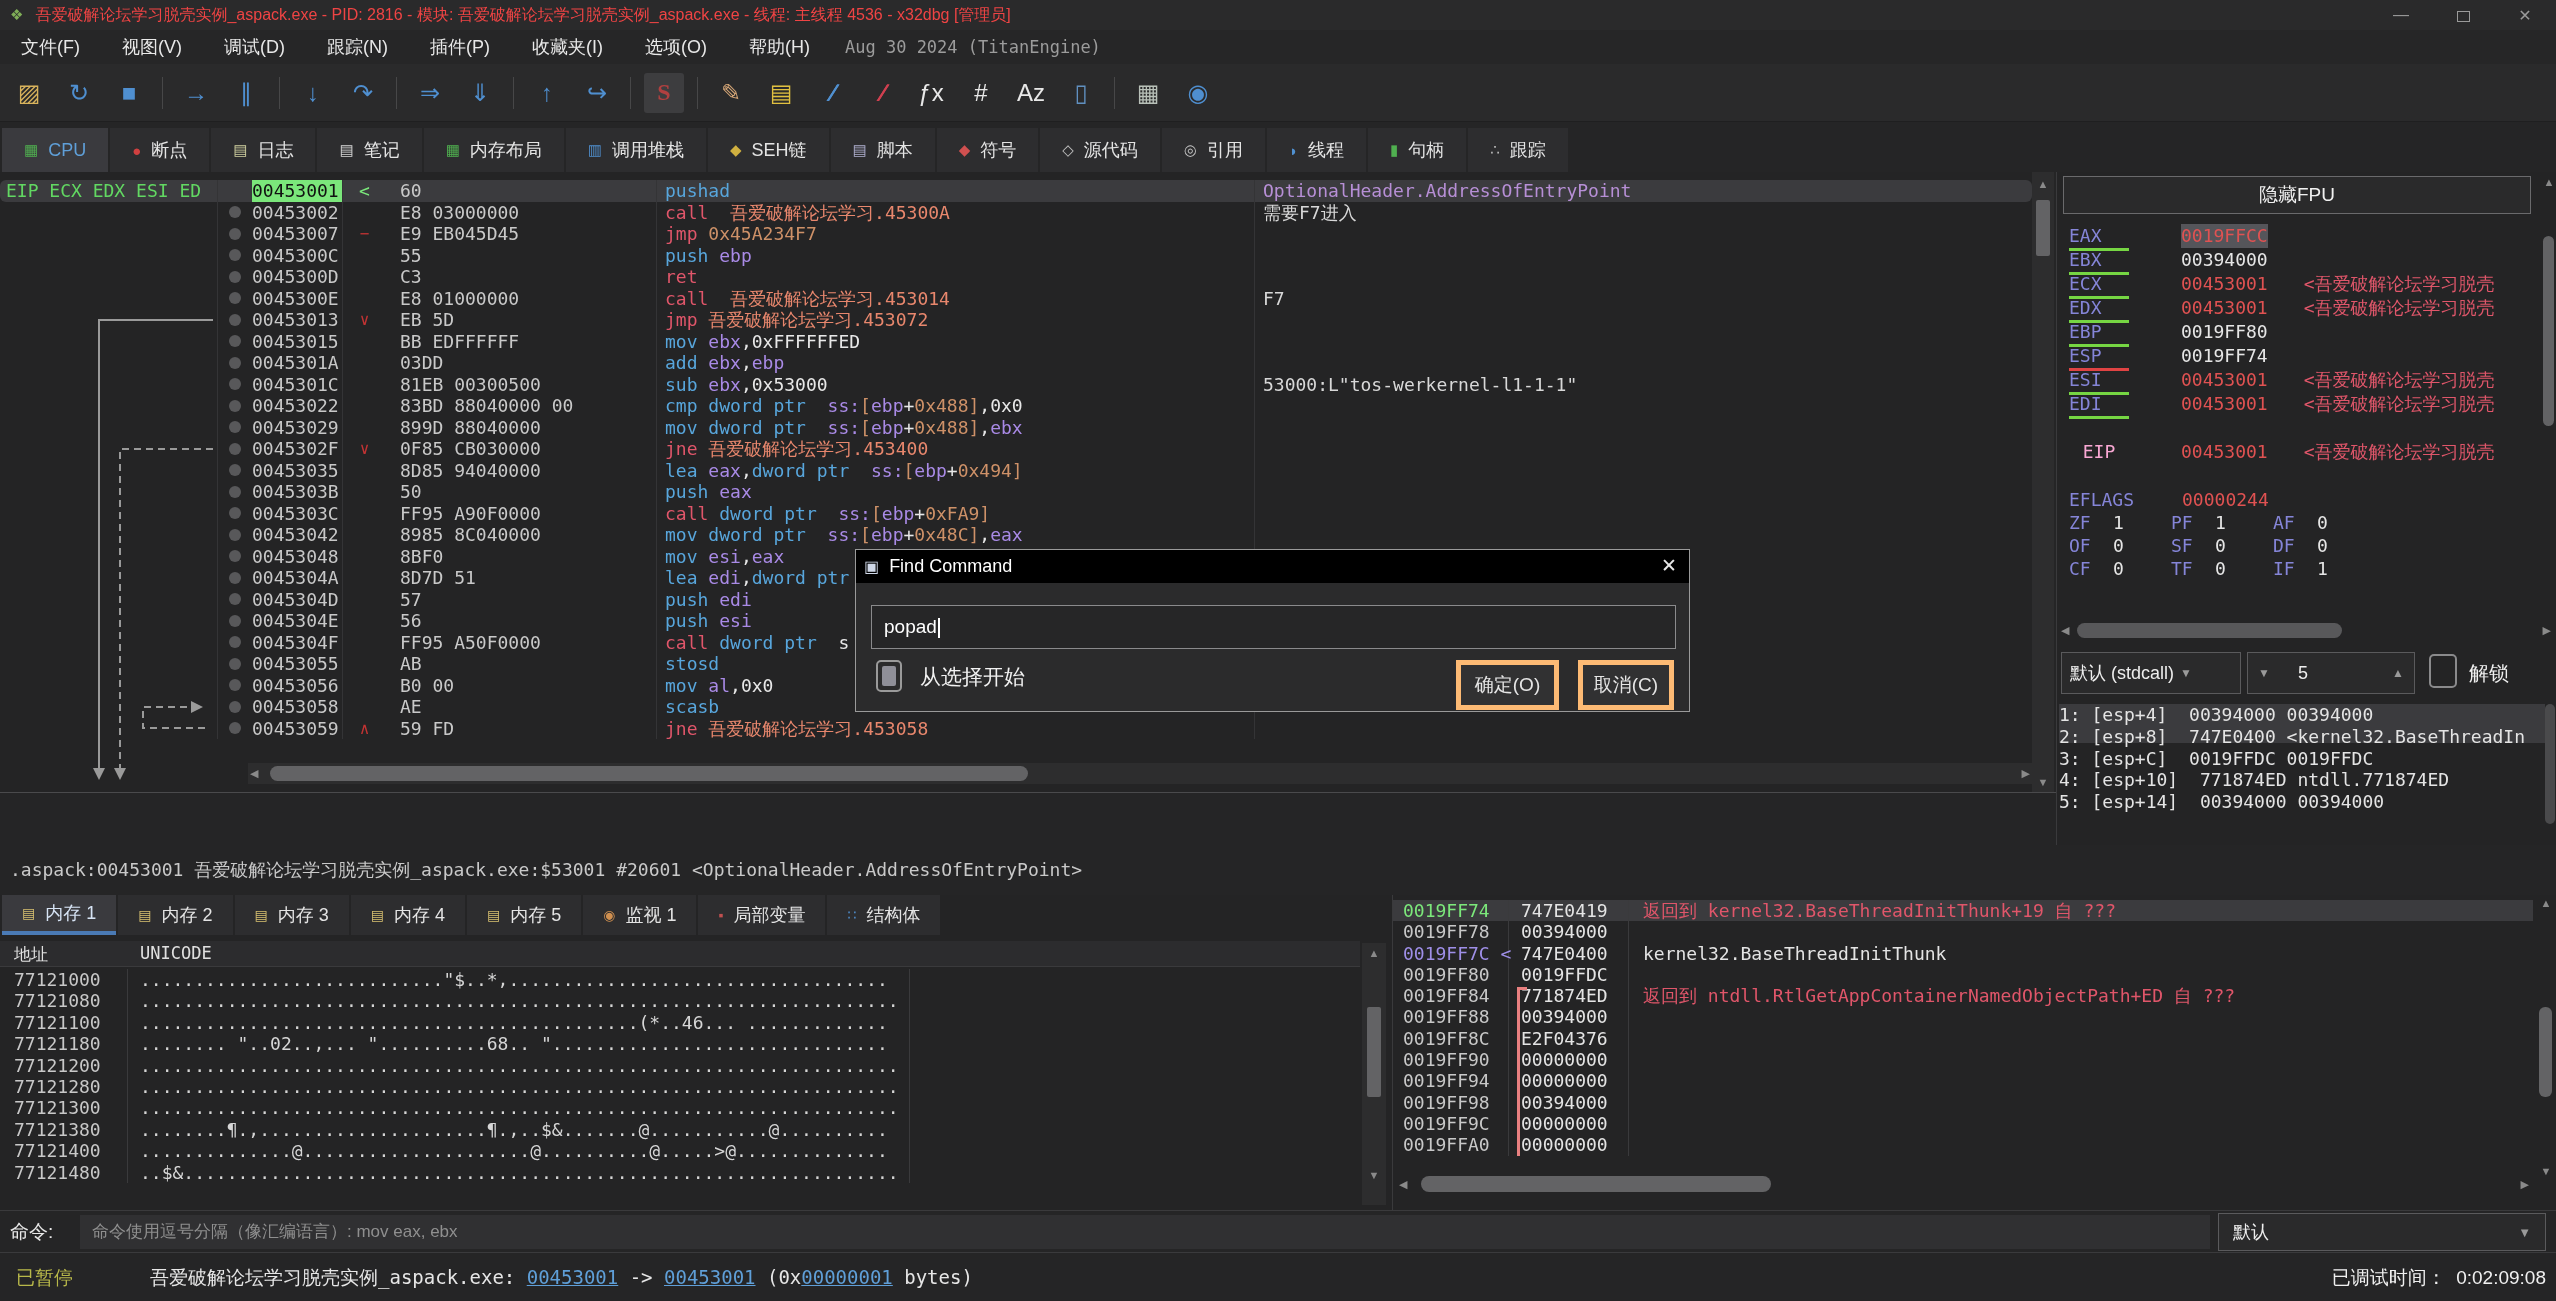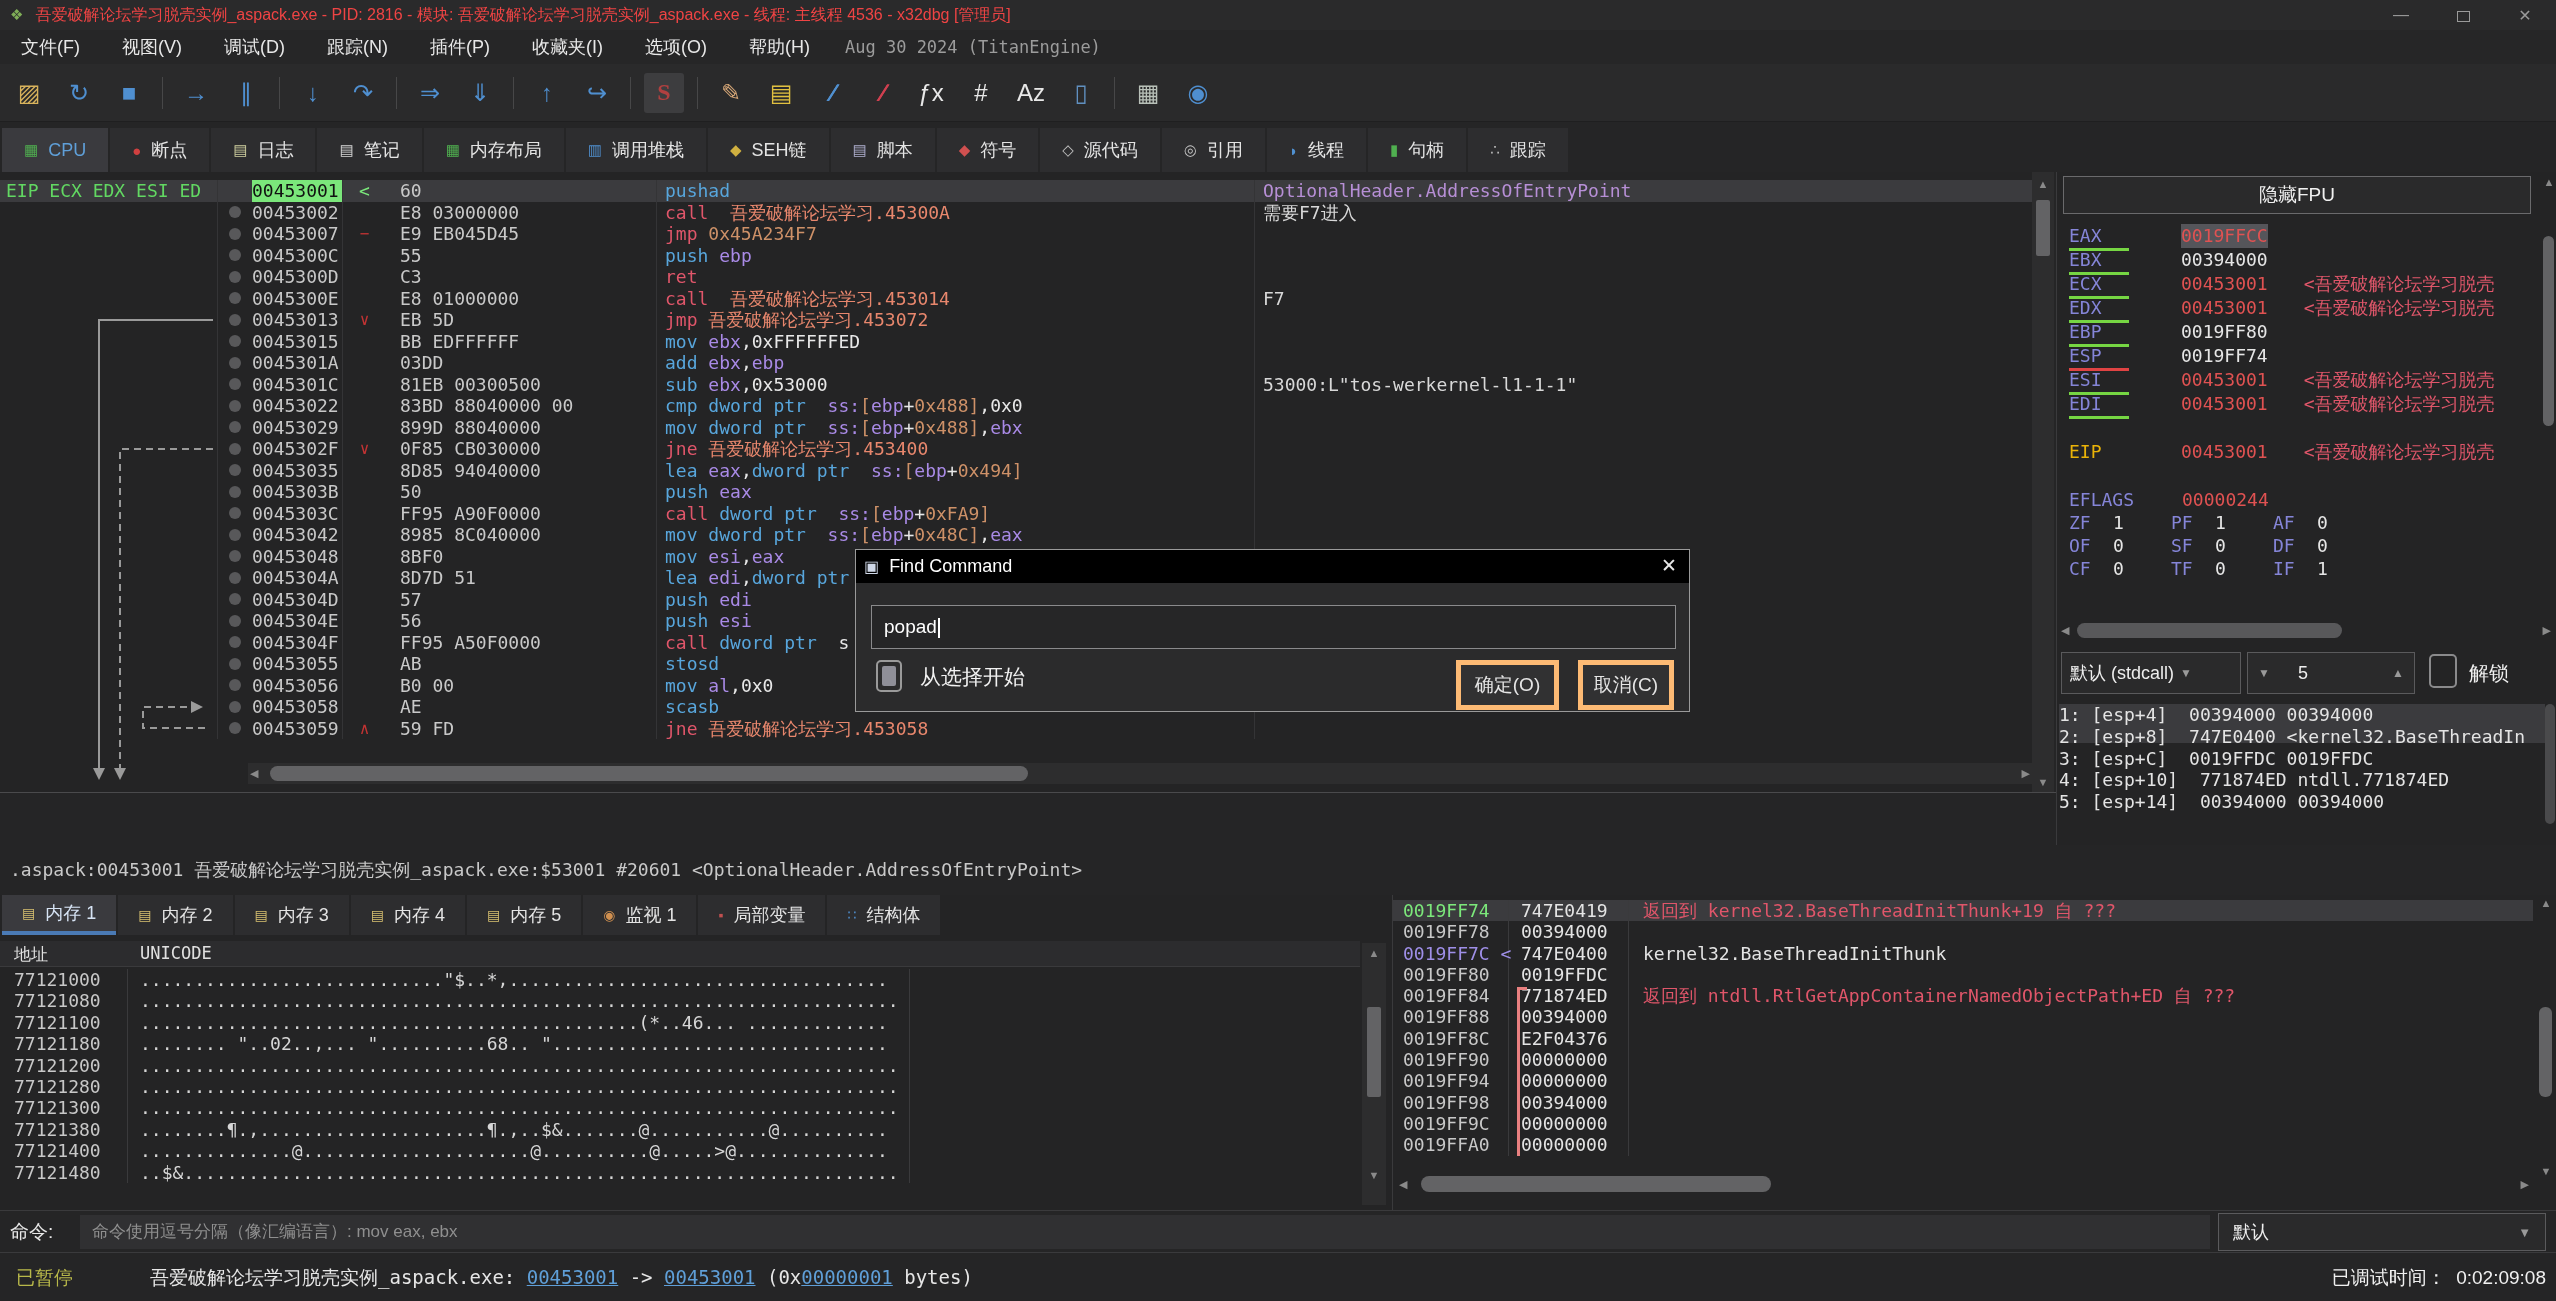"EIP ECX EDX ESI ED" .drow { border-radius: none -> 6px }
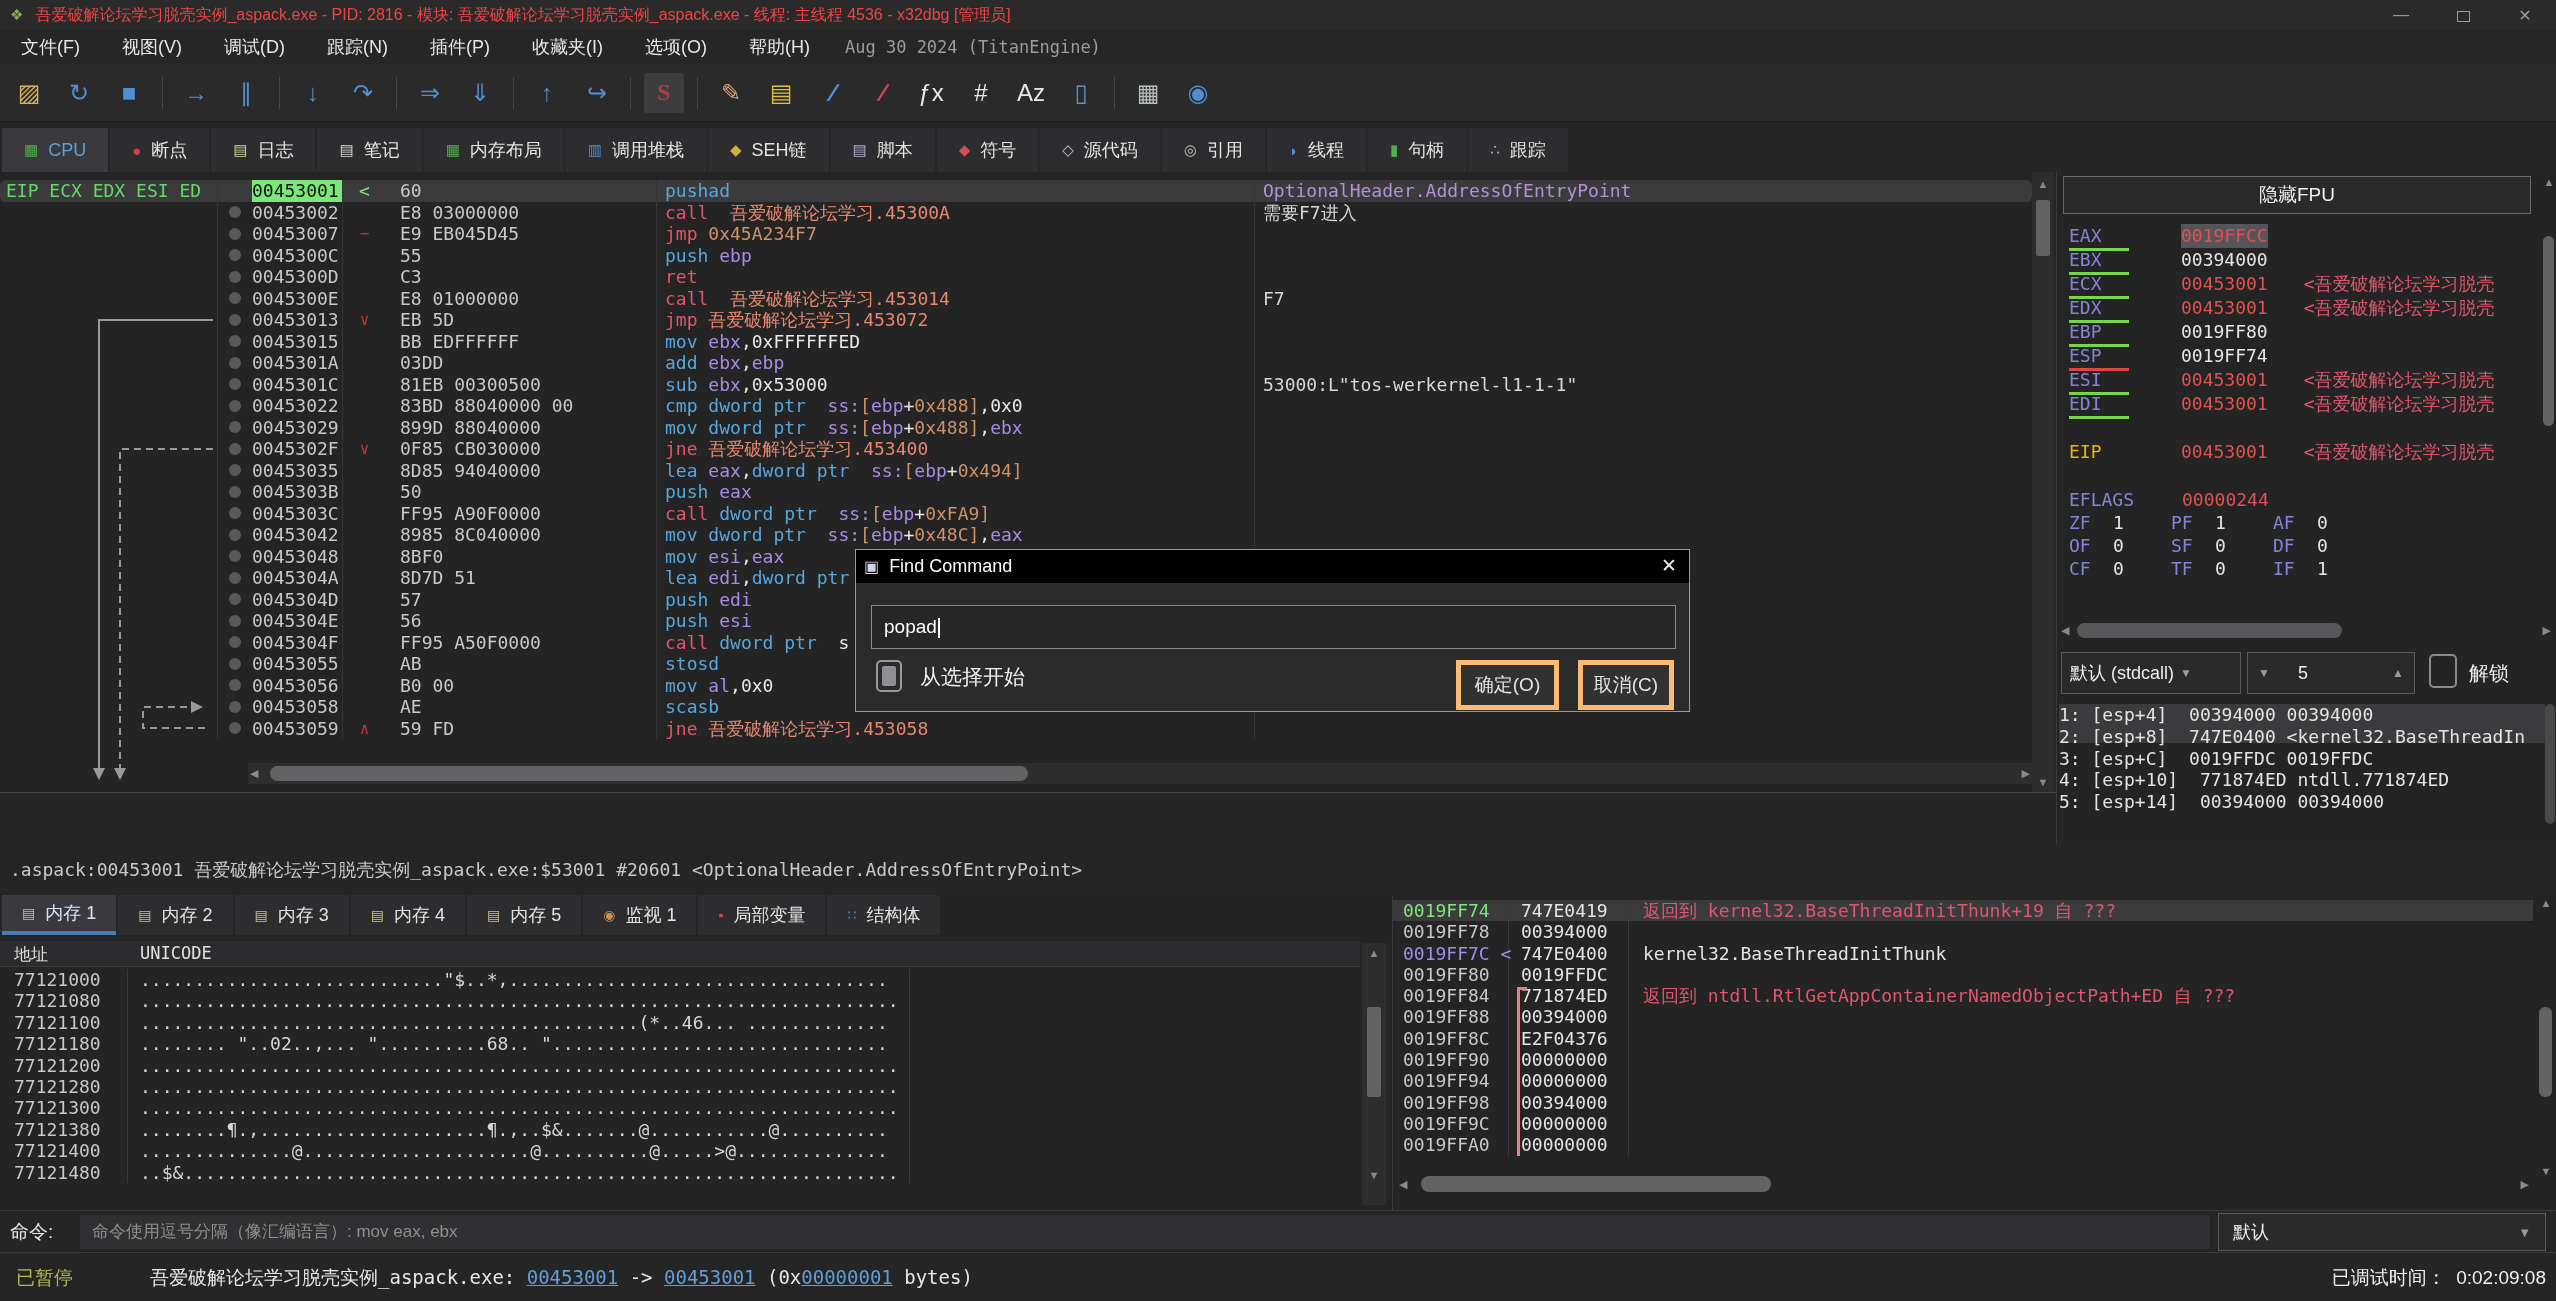"EIP" .regname.eipn { color: #eab308 -> #f9a8d4; text-align: none -> center }
